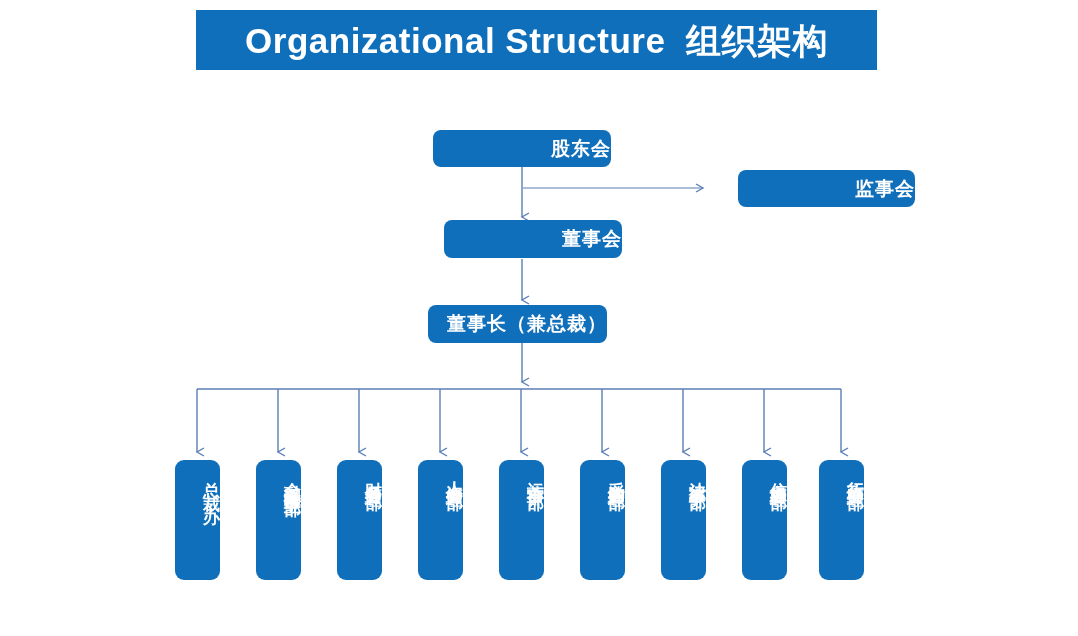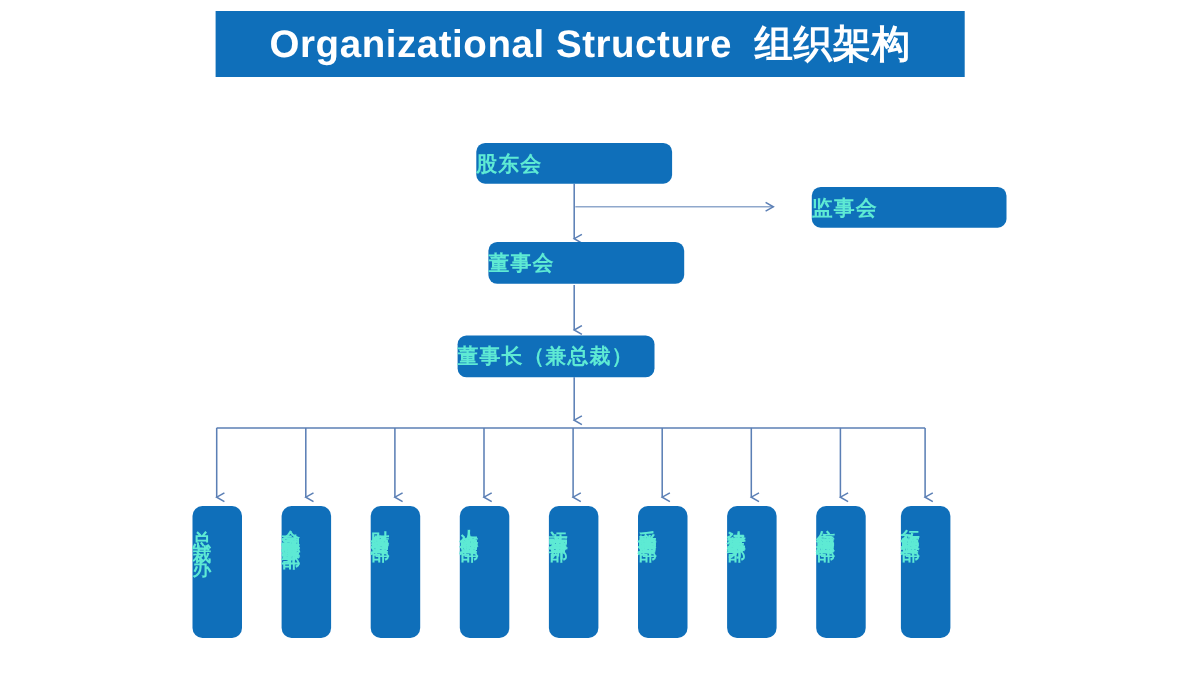"股东会" .node { color: #5eead4 -> #ffffff; justify-content: flex-start -> flex-end }
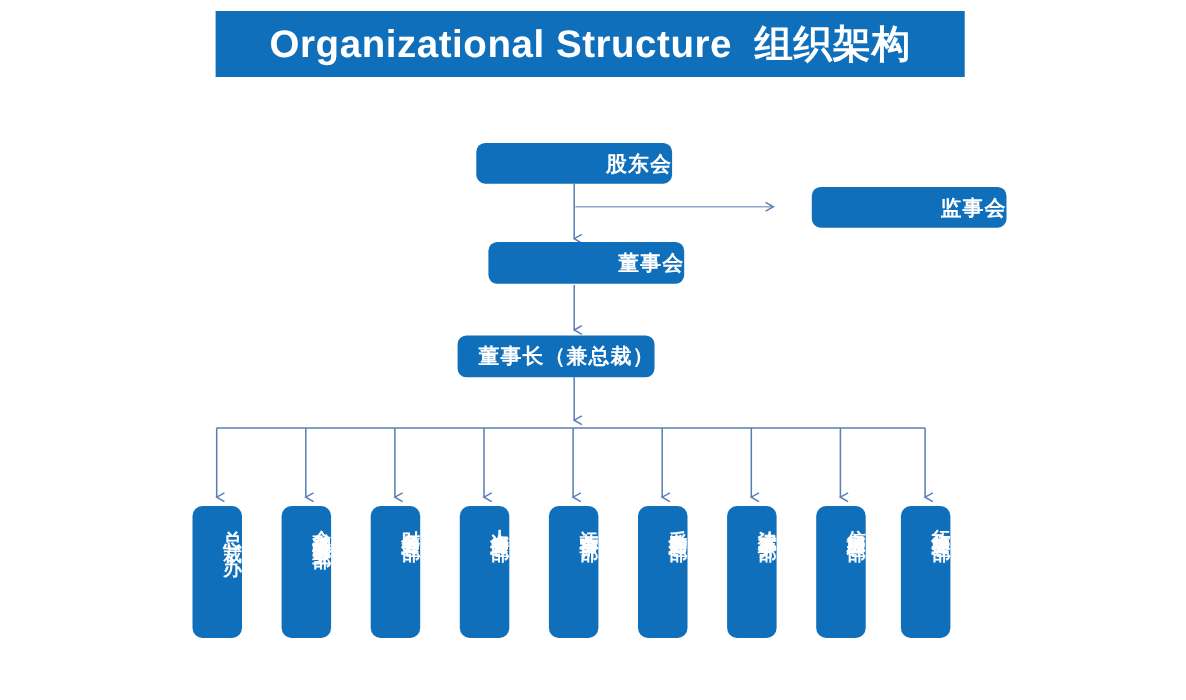"董事长（兼总裁）" div.node { left: 416px -> 428px }
